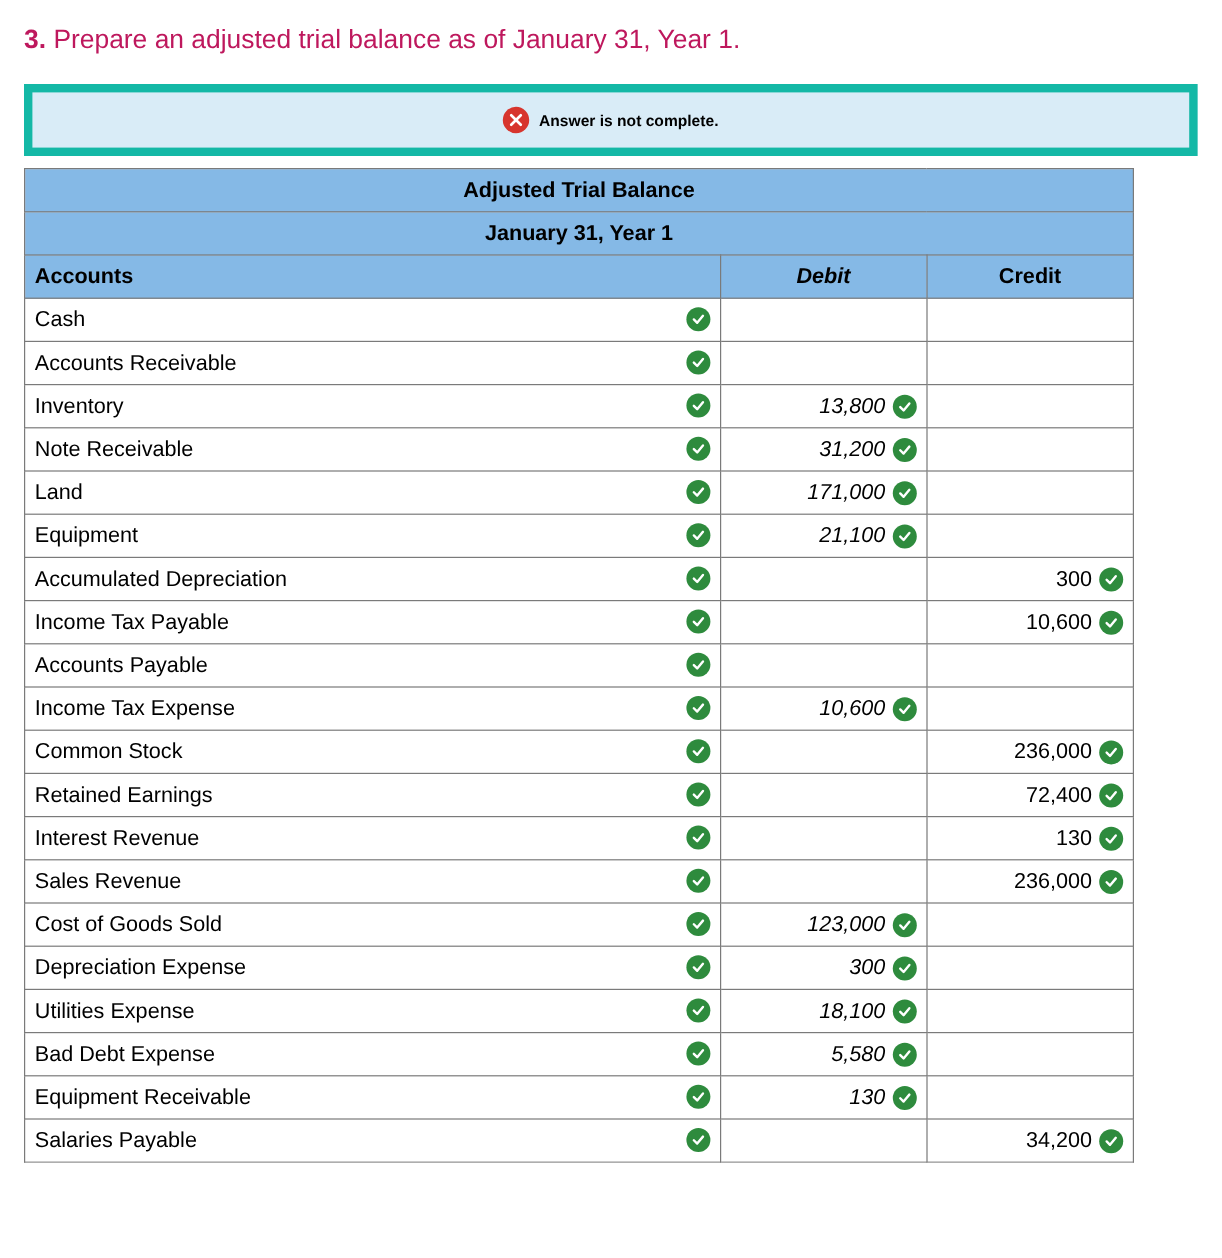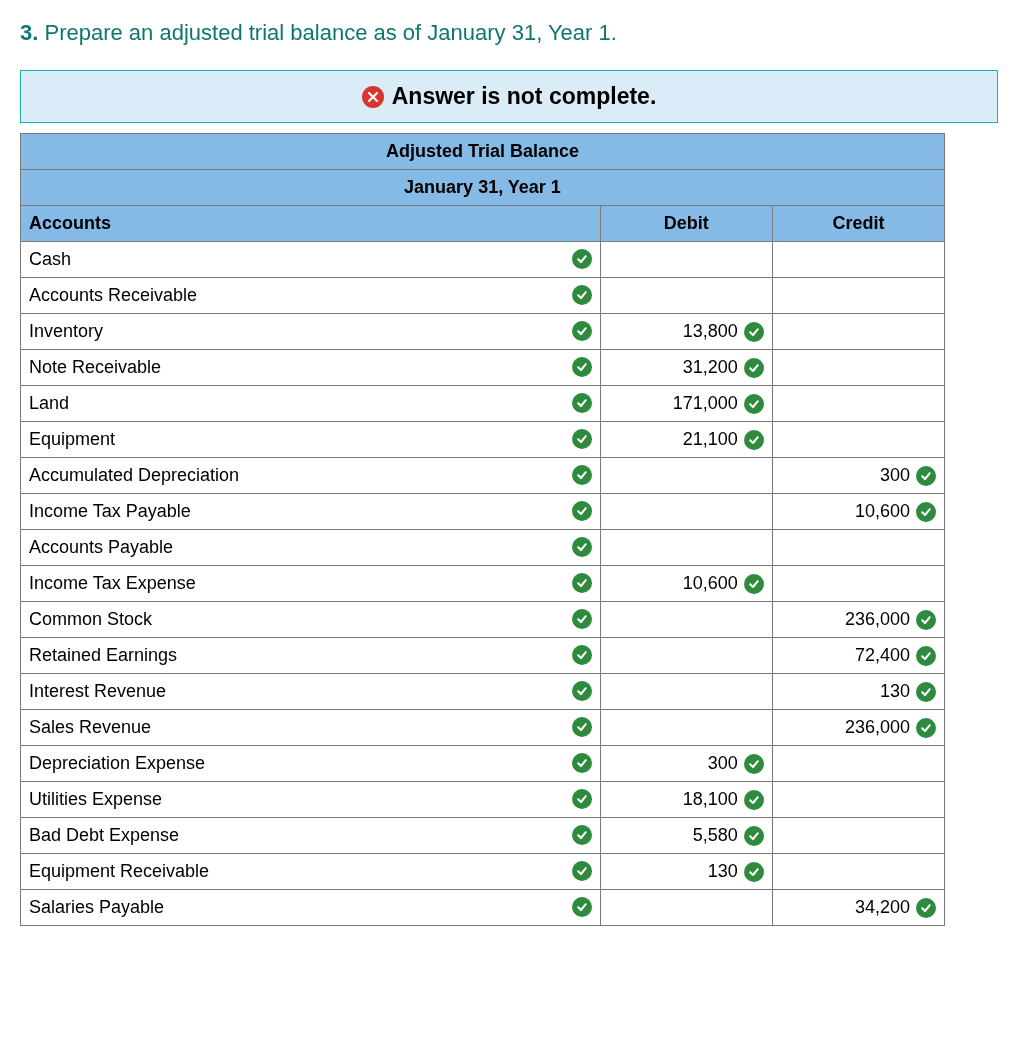"3. Prepare an adjusted trial" .question { color: #0f766e -> #be185d }
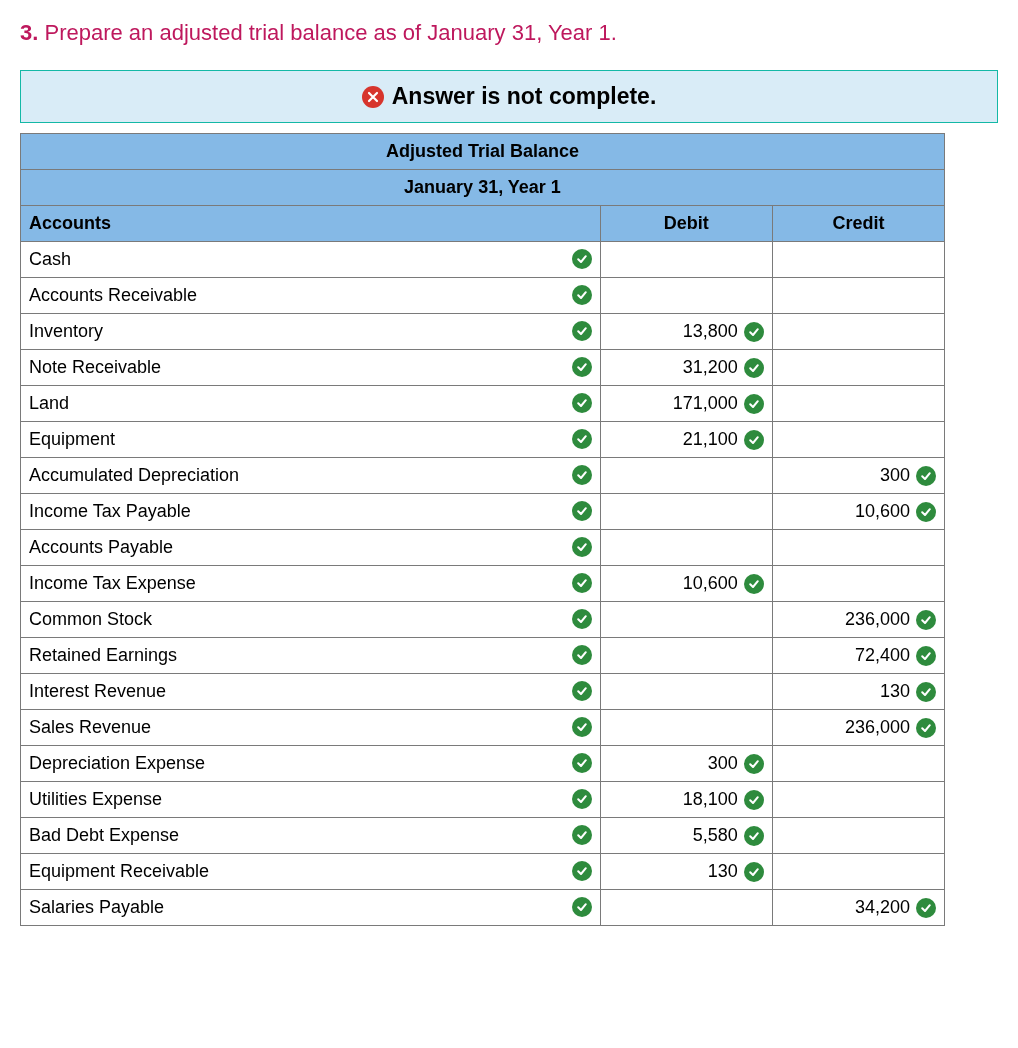"Answer is not complete." .status-bar { border: 1px solid #14b8a6 -> 7px solid #14b8a6; font-size: 23px -> 13px }
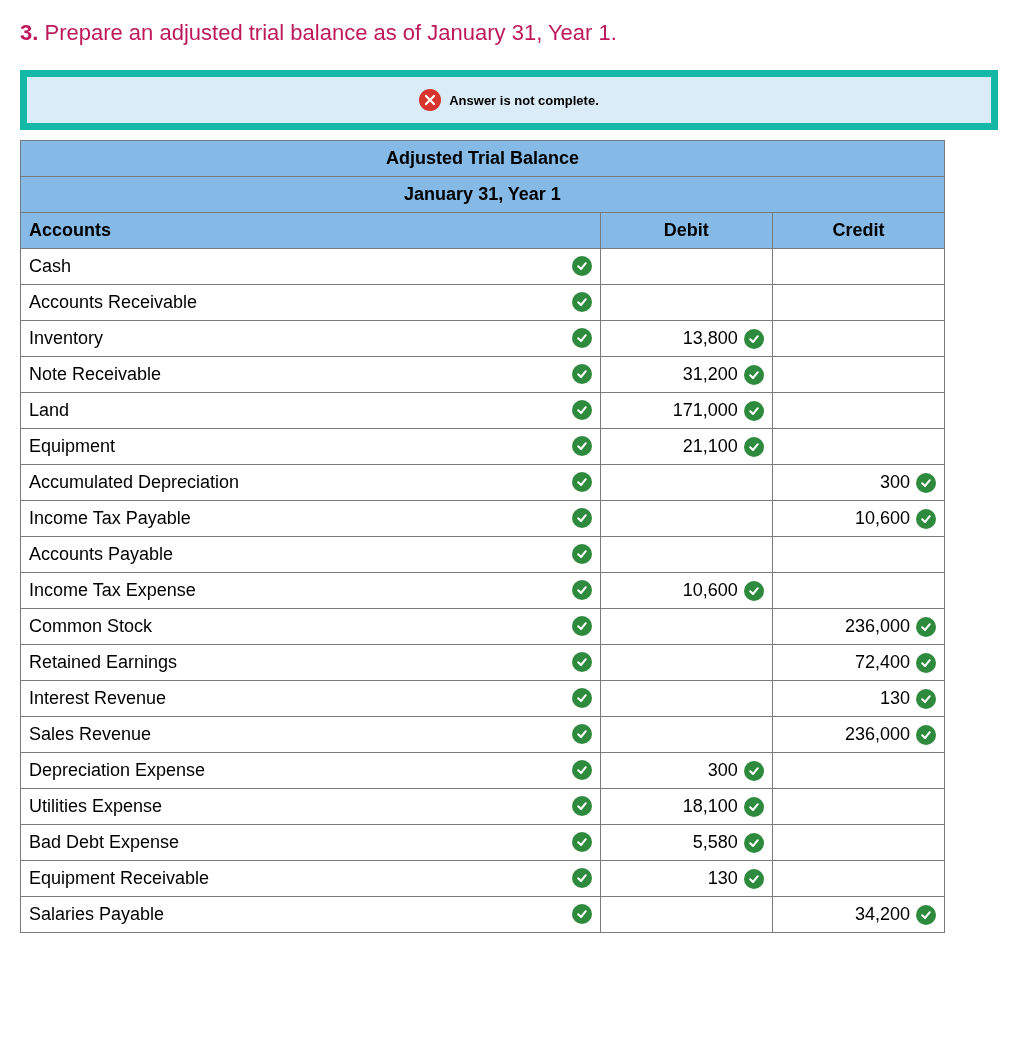"Debit" .col-debit { font-style: none -> italic }
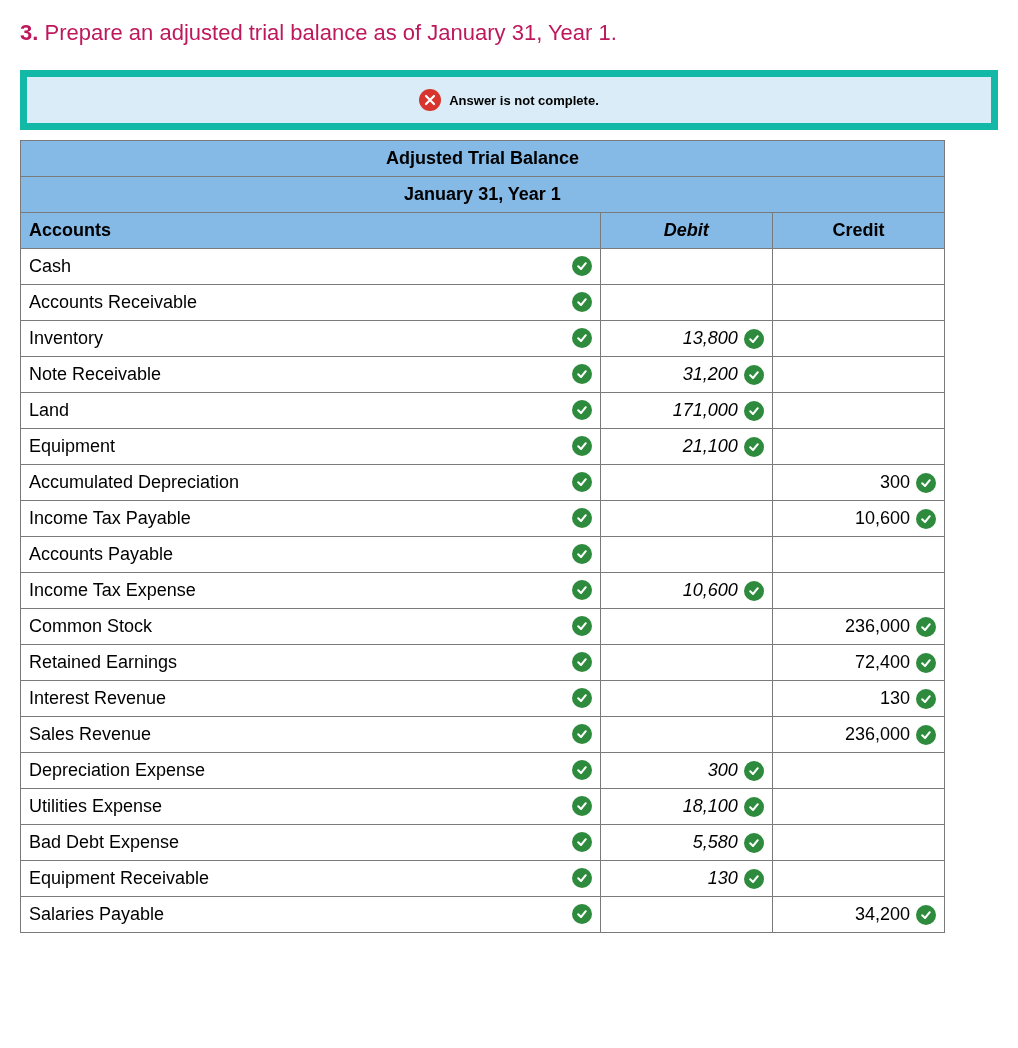"Cost of Goods Sold" tr { html: none -> <tr> <td> <div> <span>Cost of Goods Sold</span> <span> <svg> <path></path> </svg> </span> </div> </td> <td> <div> <span>123,000</span> <span> <svg> <path></path> </svg> </span> </div> </td> <td> <div> <span></span> </div> </td> </tr> }
